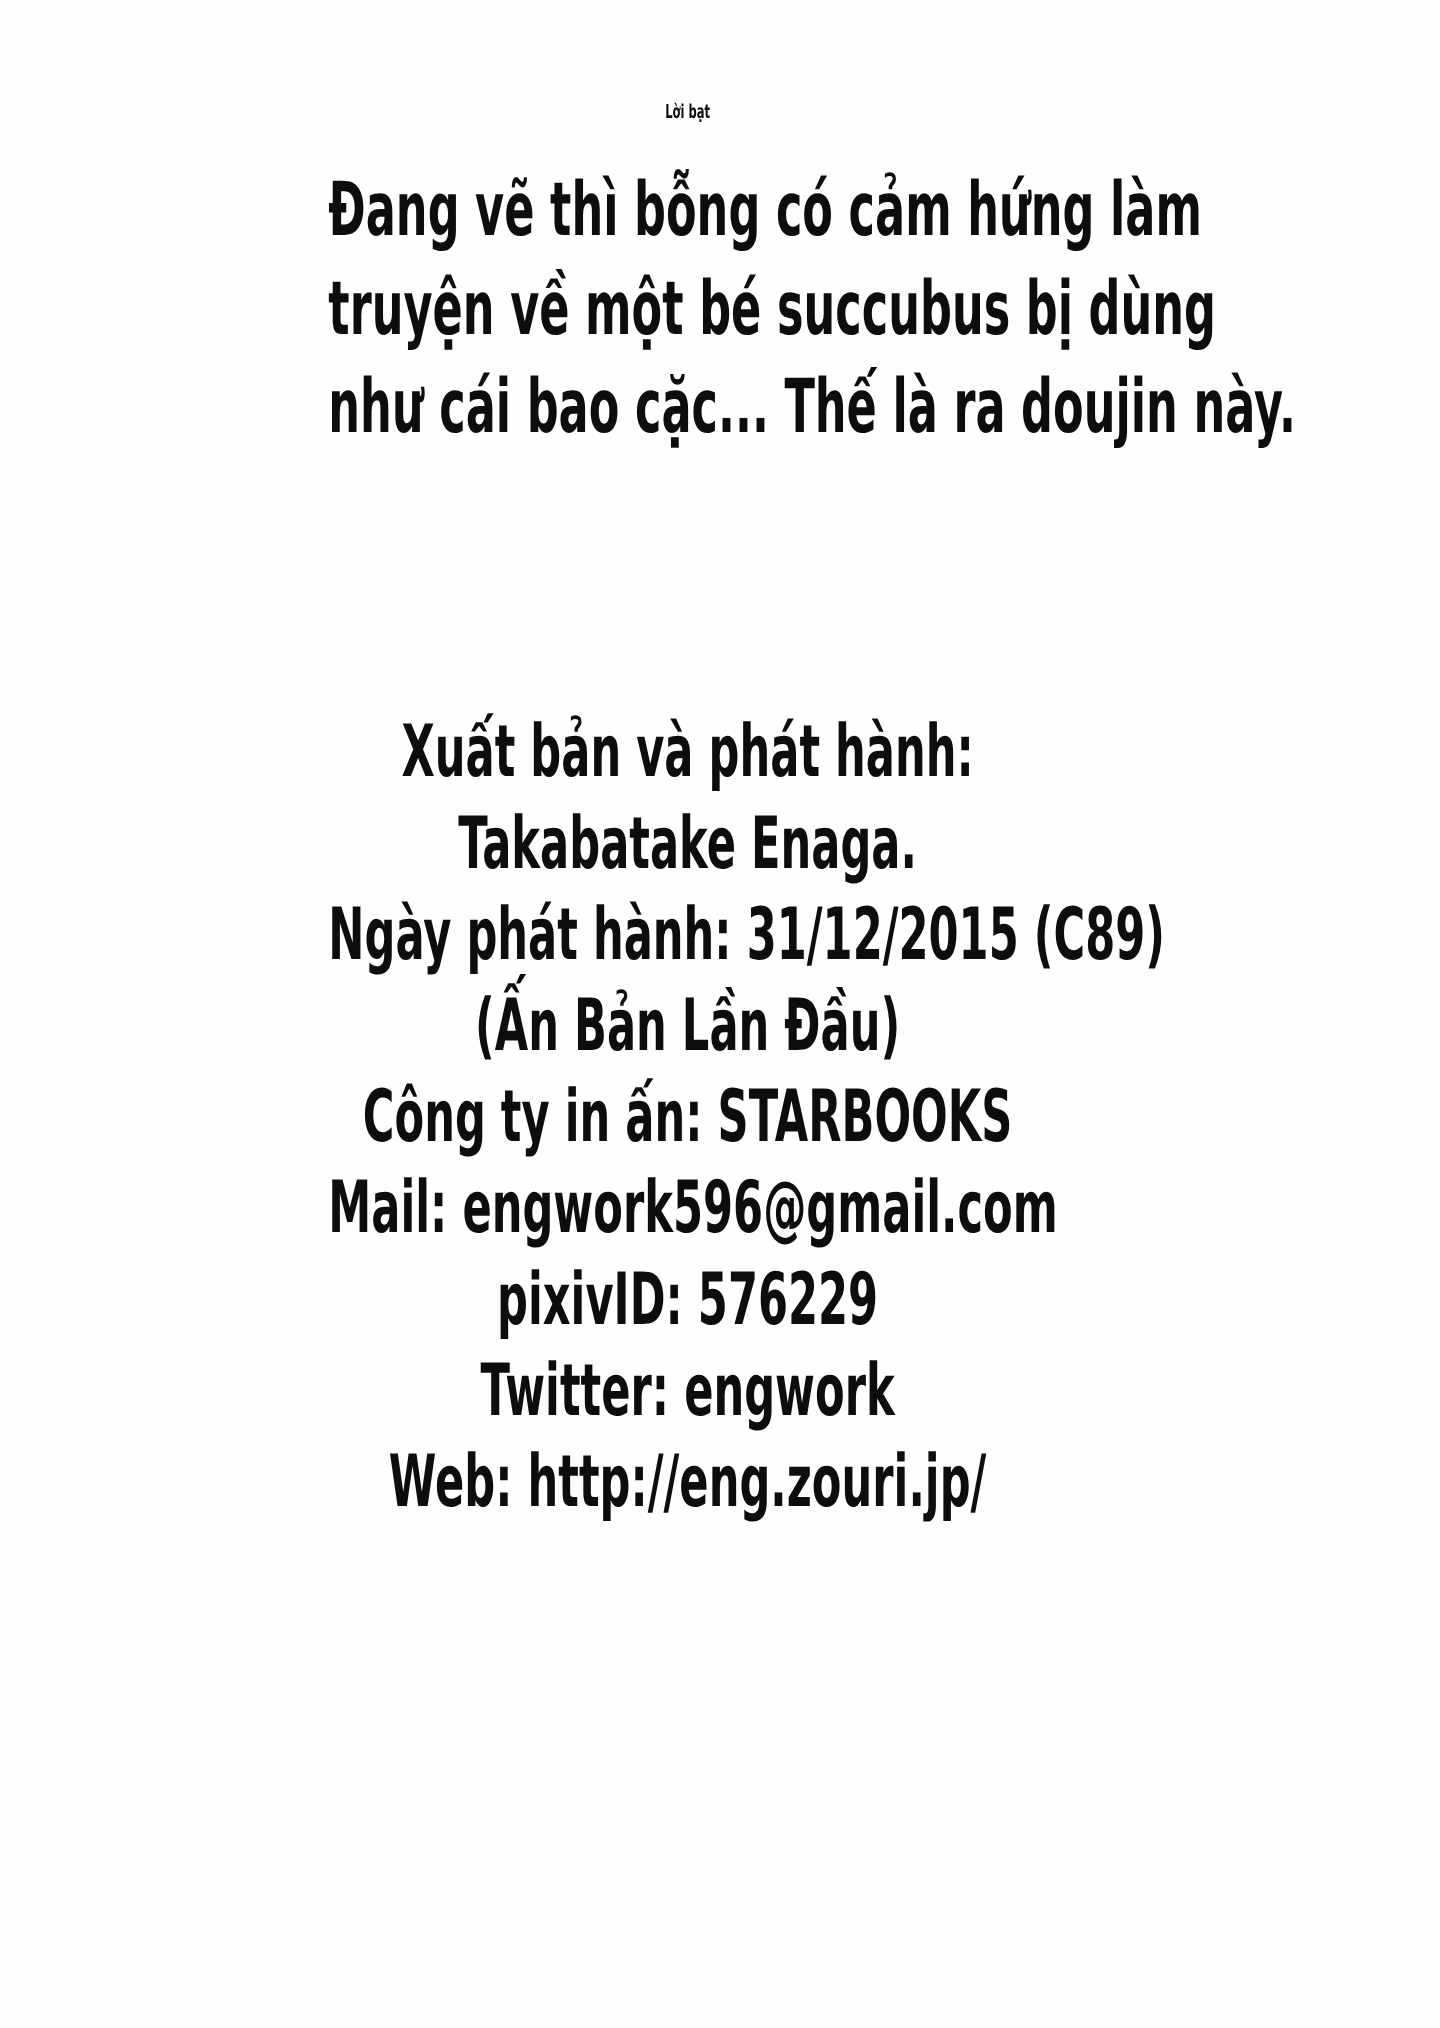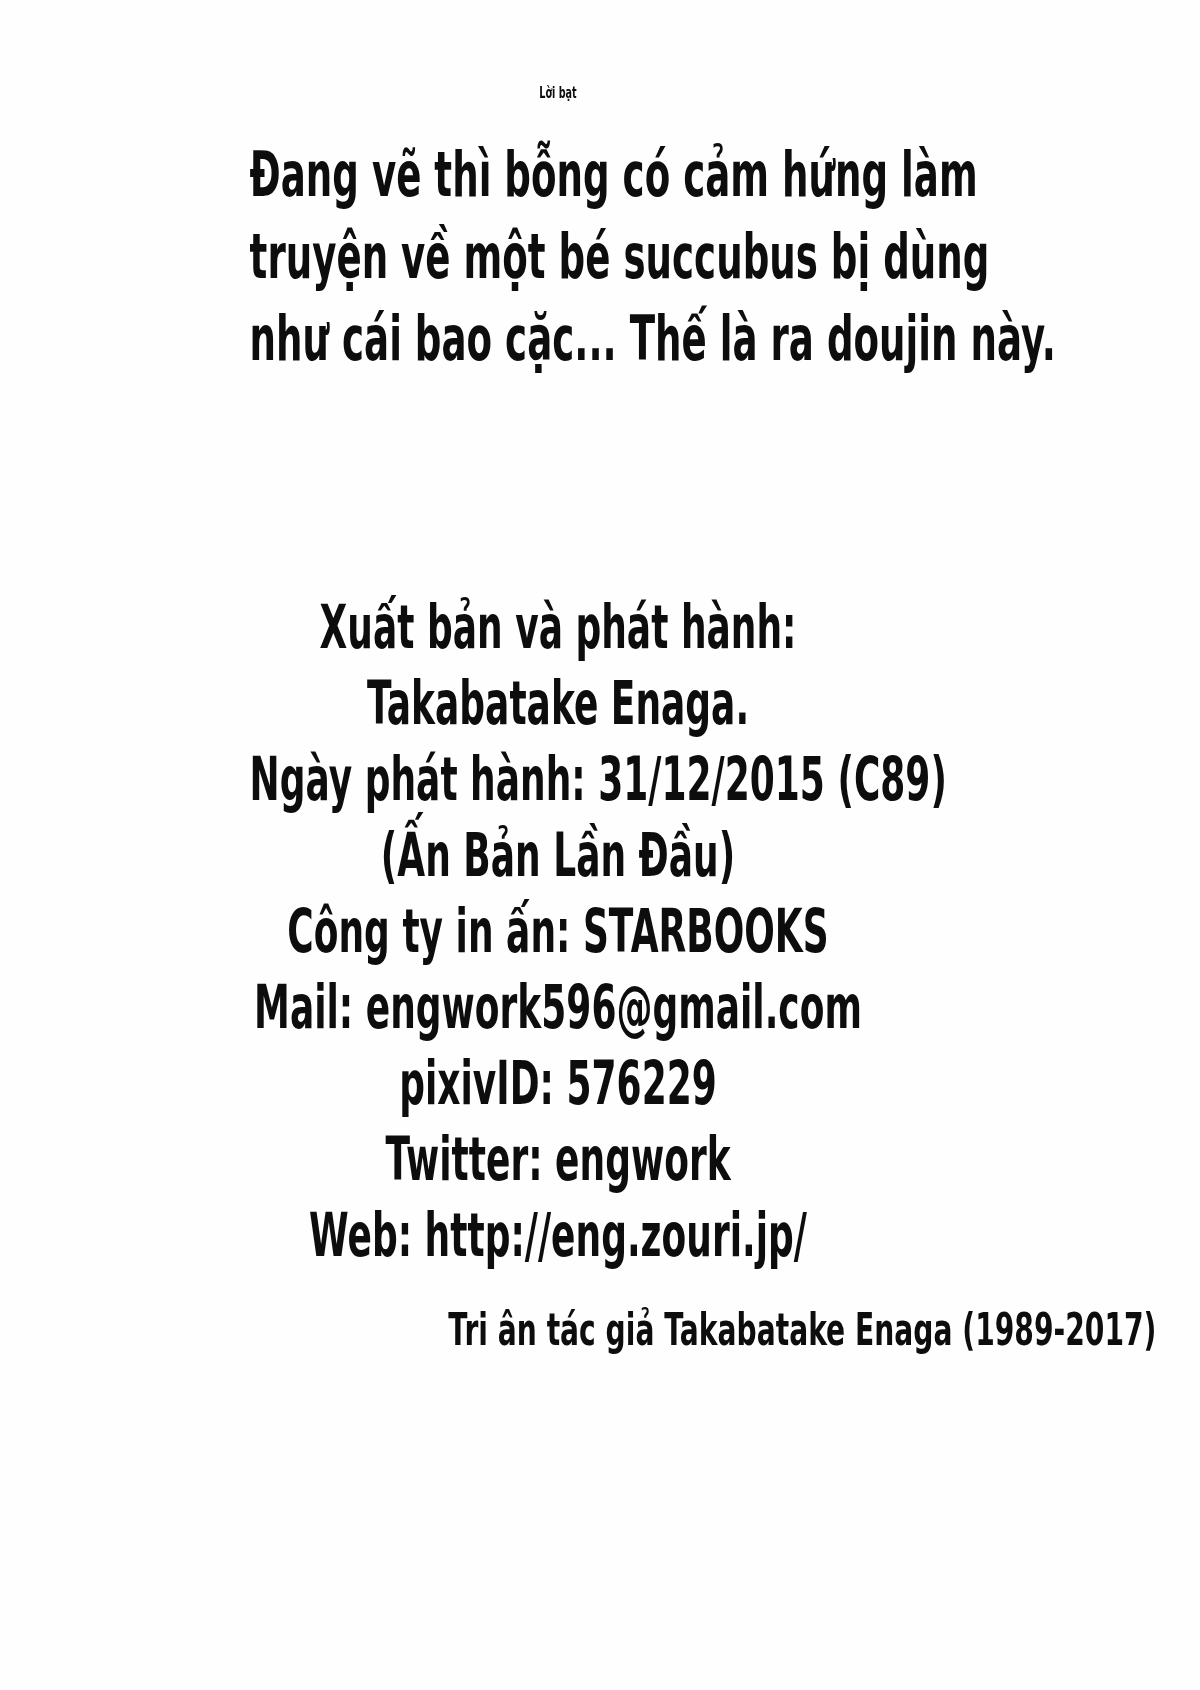"Lời bạt" .page { padding-left: 44px -> 74px }
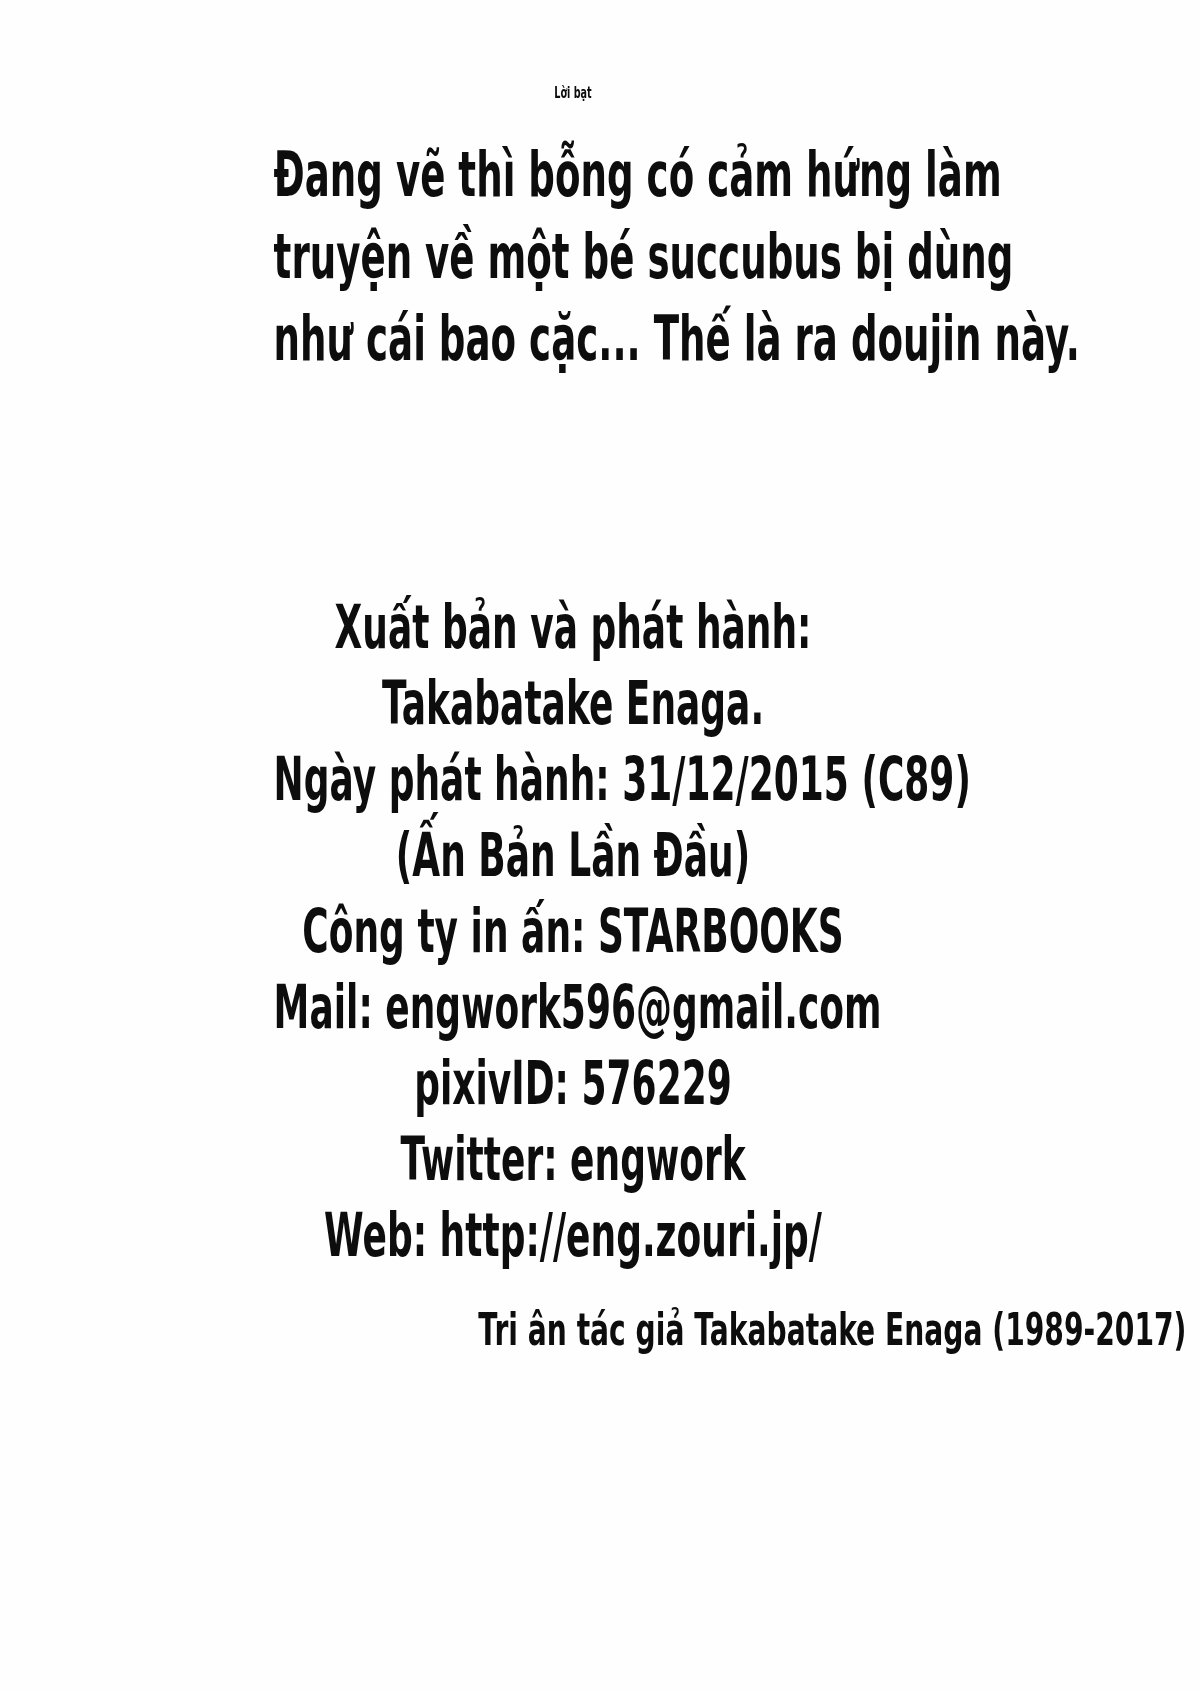"Tri ân tác giả Takabatake" footer.tribute { html: <footer> <div>Tri ân tác giả Takabatake Enaga (1989-2017)</div> </footer> -> none }
